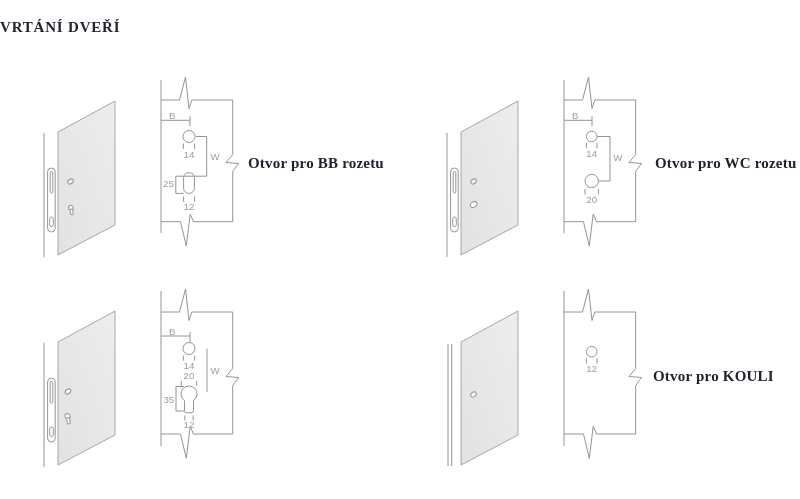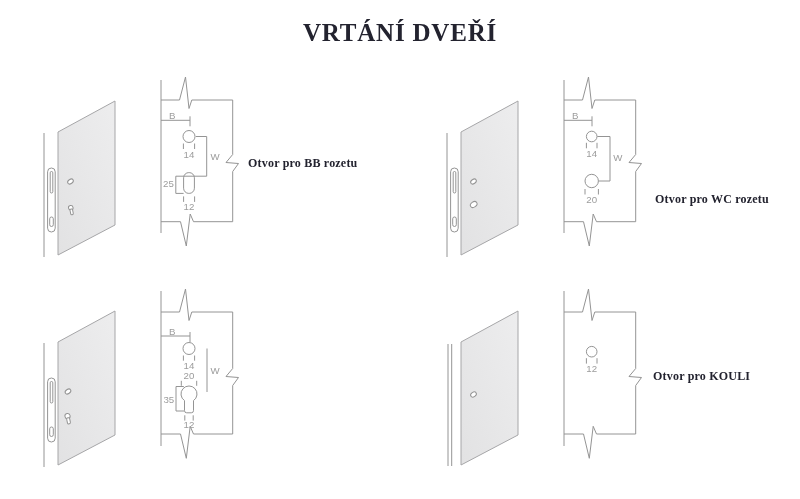"VRTÁNÍ DVEŘÍ" .title { font-size: 25px -> 15px; text-align: center -> none }
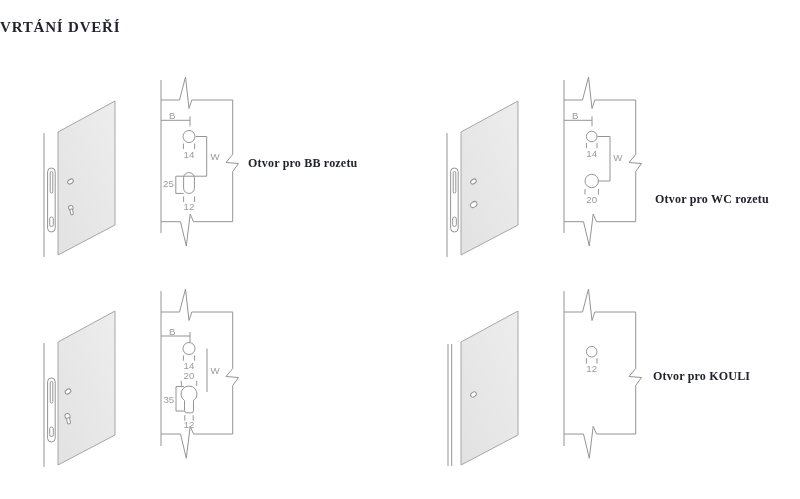"Otvor pro BB rozetu" .label { font-size: 12px -> 15px }
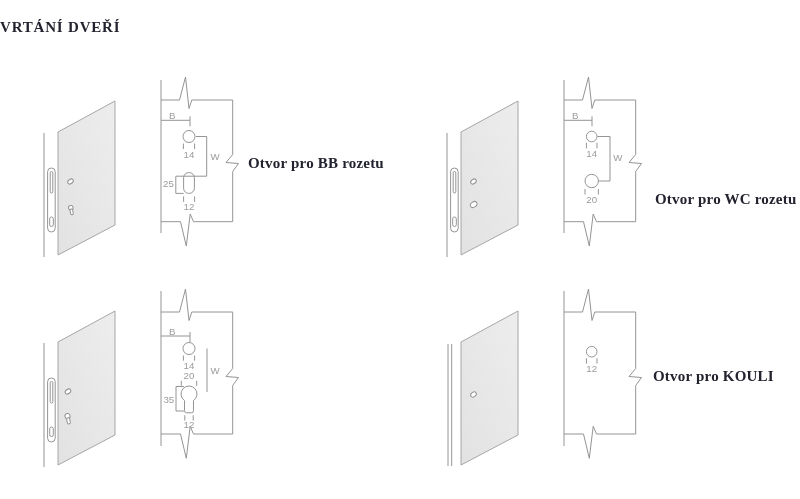"Otvor pro WC rozetu" div.label { margin-top: 36px -> none }
